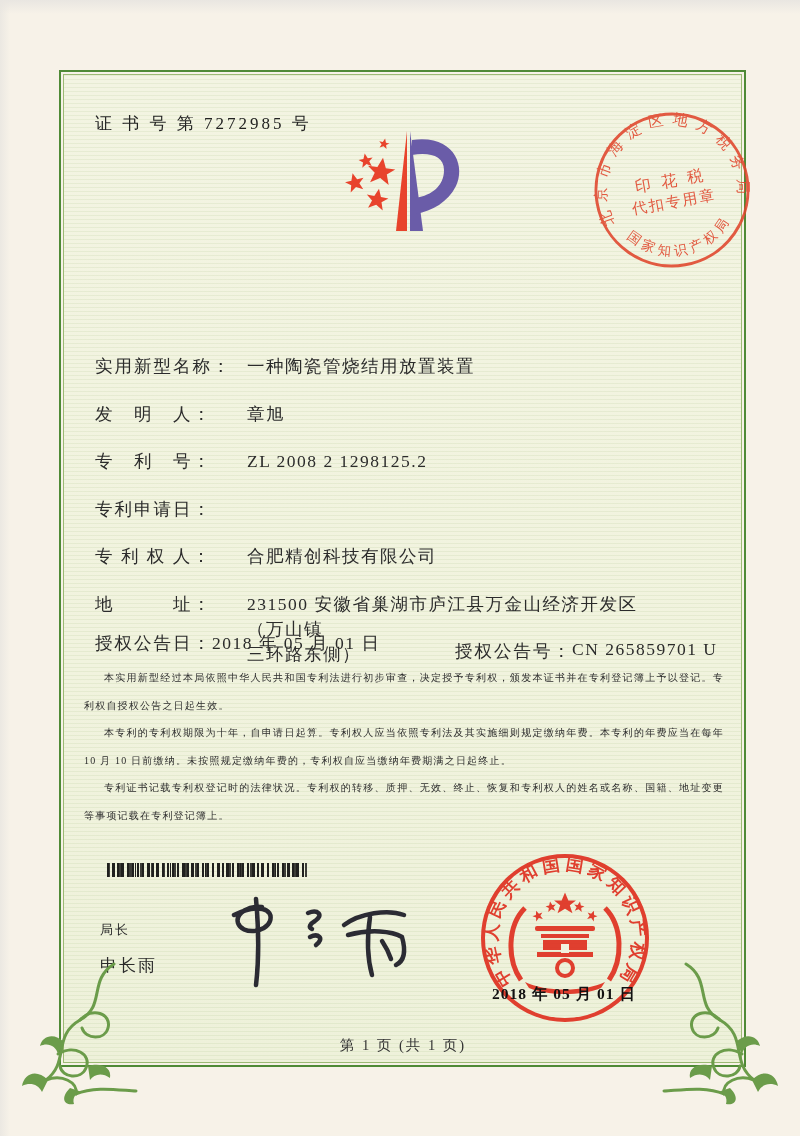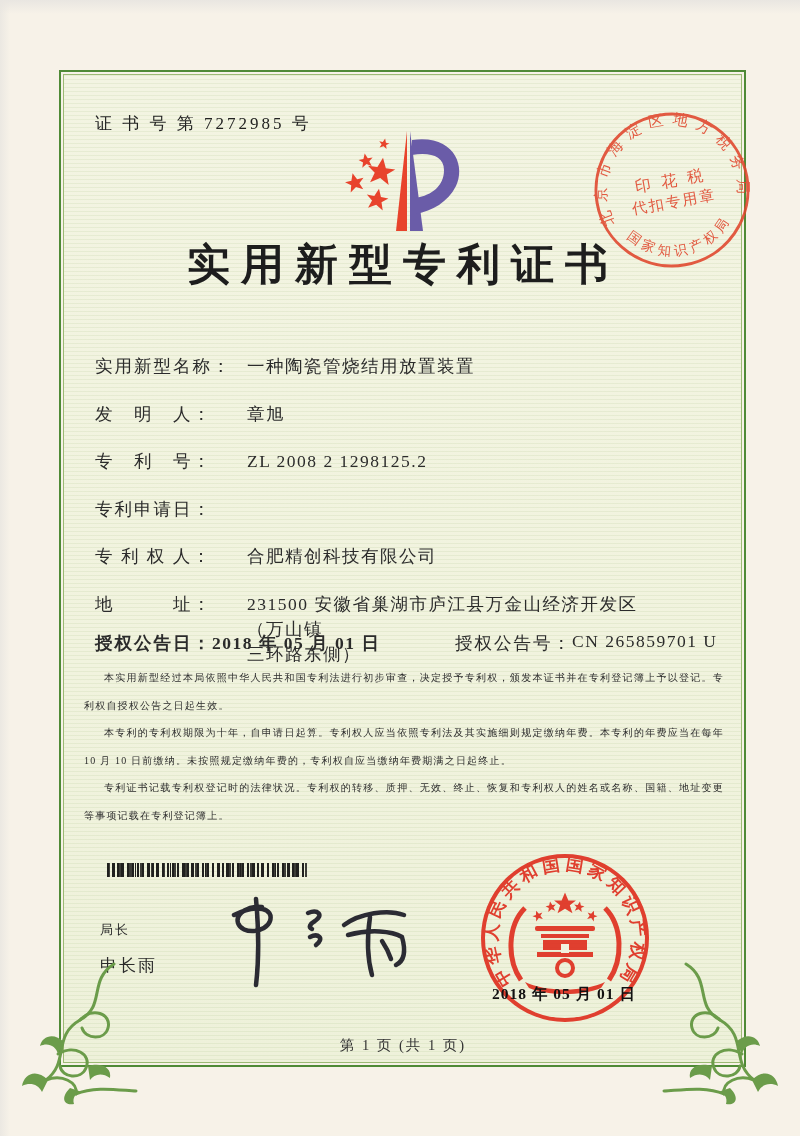"实用新型专利证书" div.title { html: <div>实用新型专利证书</div> -> none }
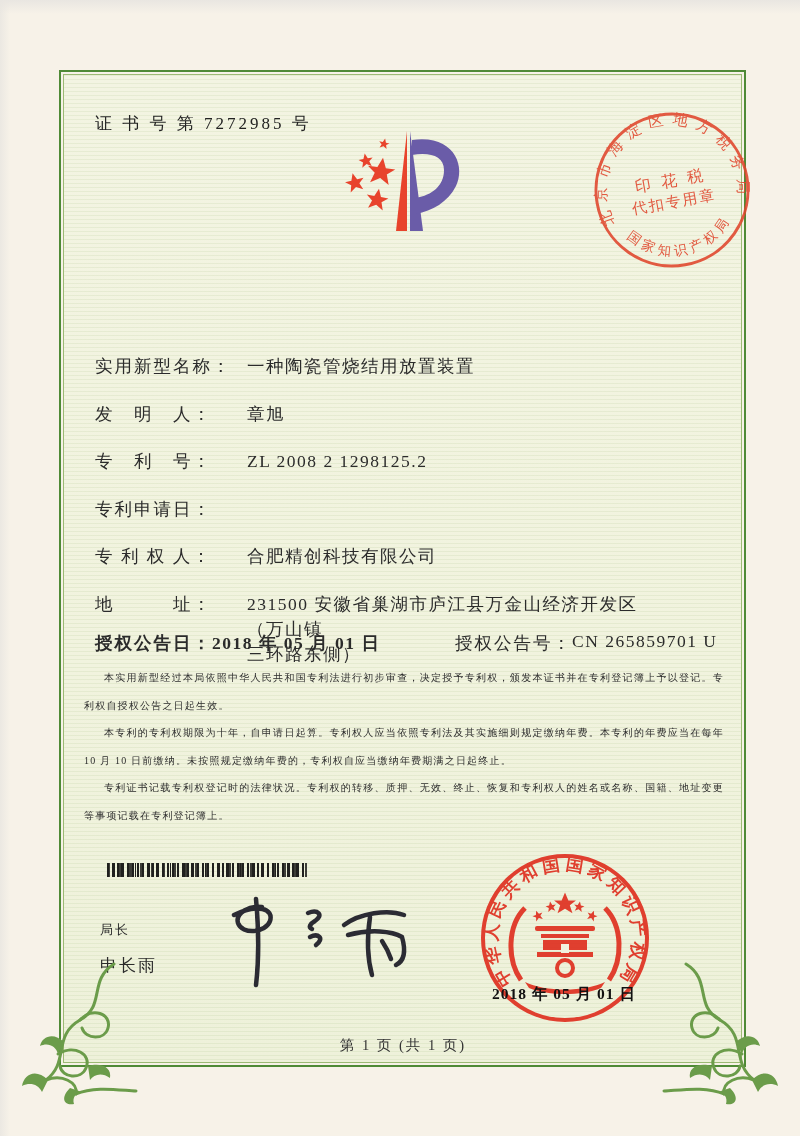"授权公告日：" .grant-left { font-weight: bold -> none }
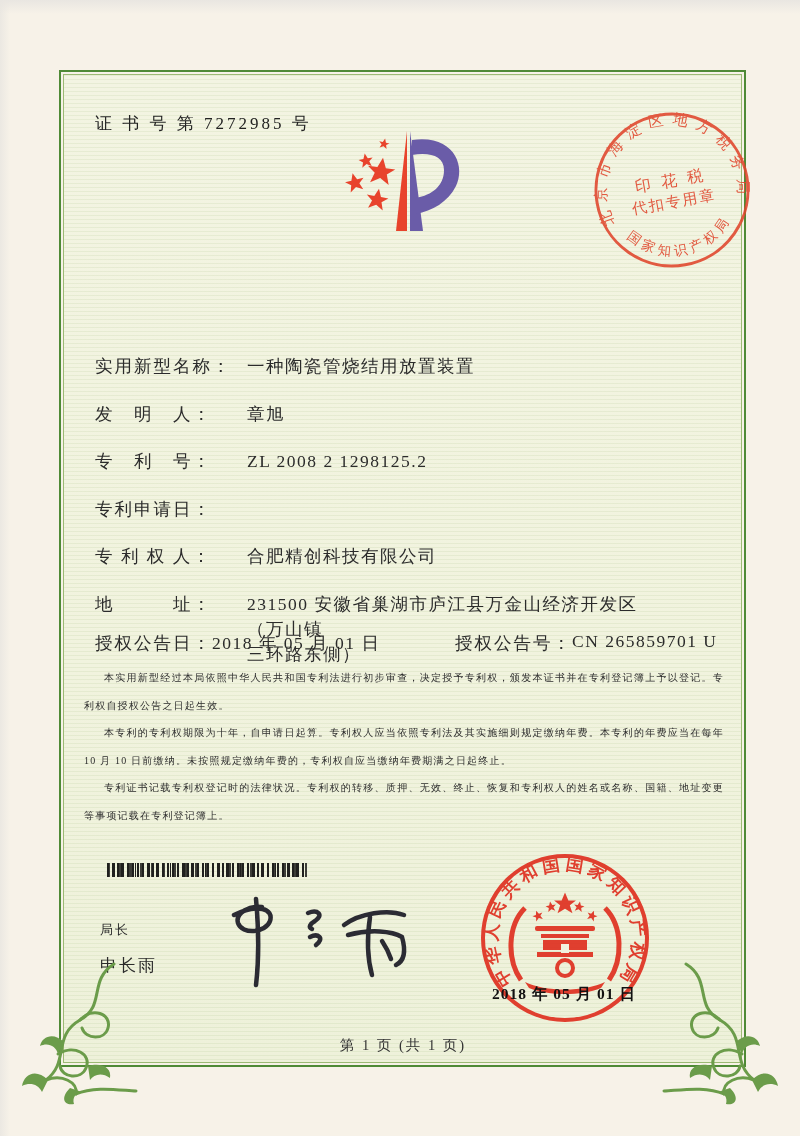"授权公告号：" .grant-right { margin-top: none -> 8px }
